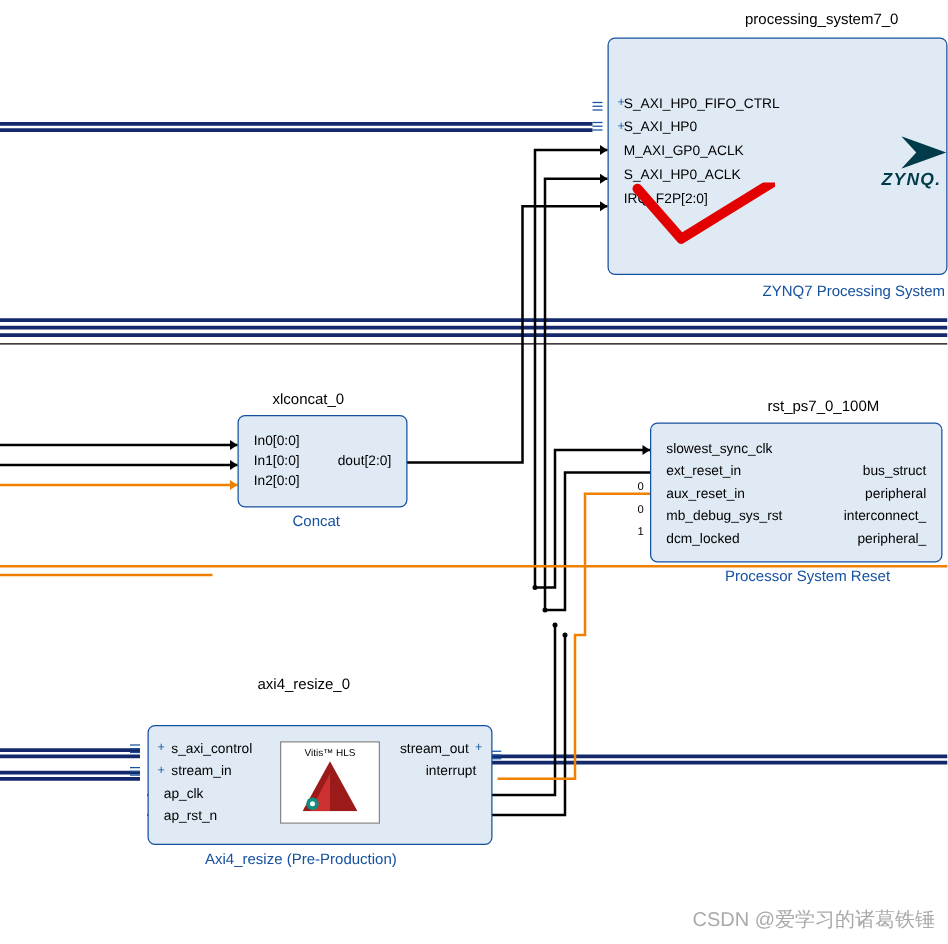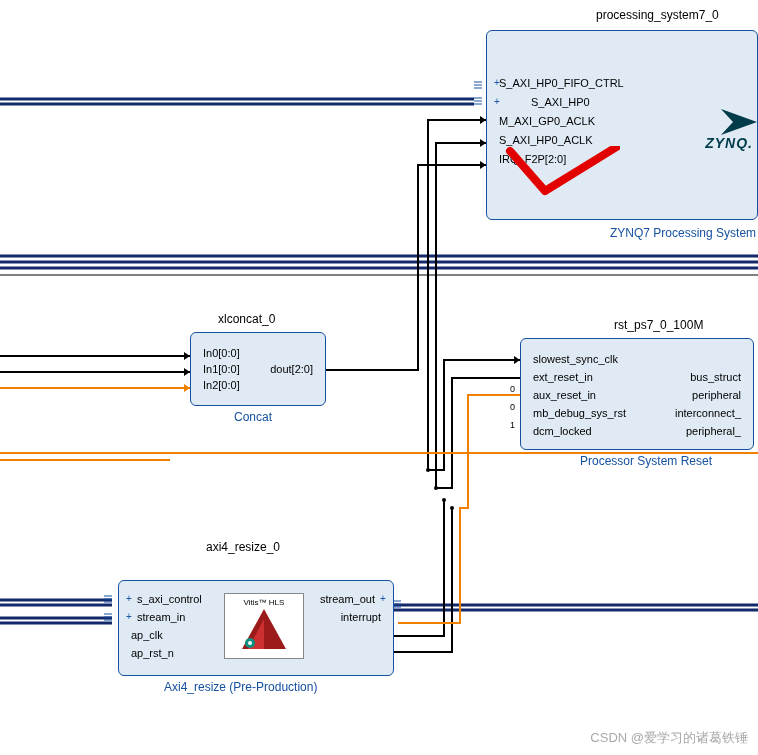"S_AXI_HP0" span.port { padding-left: 32px -> none }
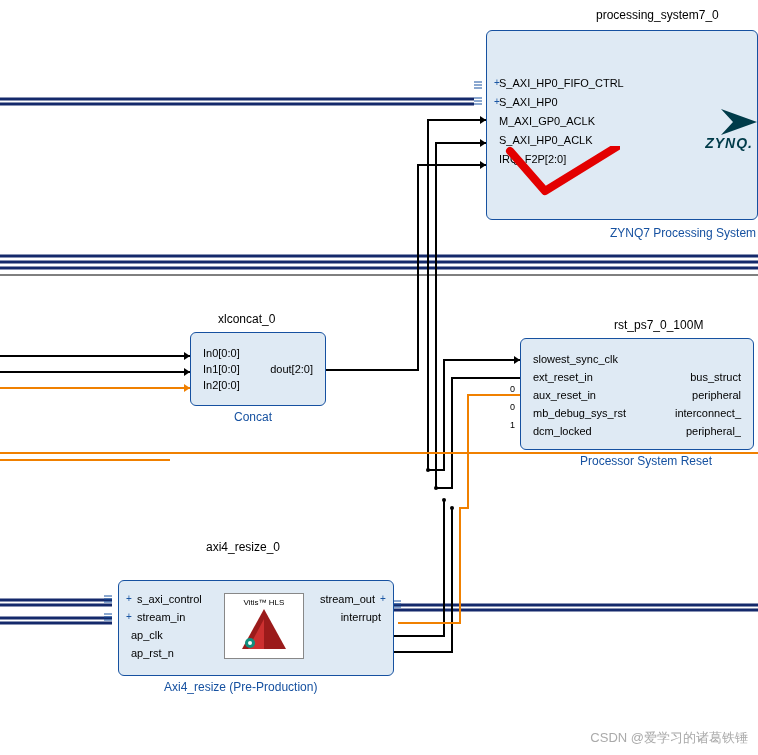"CSDN @爱学习的诸葛铁锤" .watermark { font-size: 13px -> 16px }
